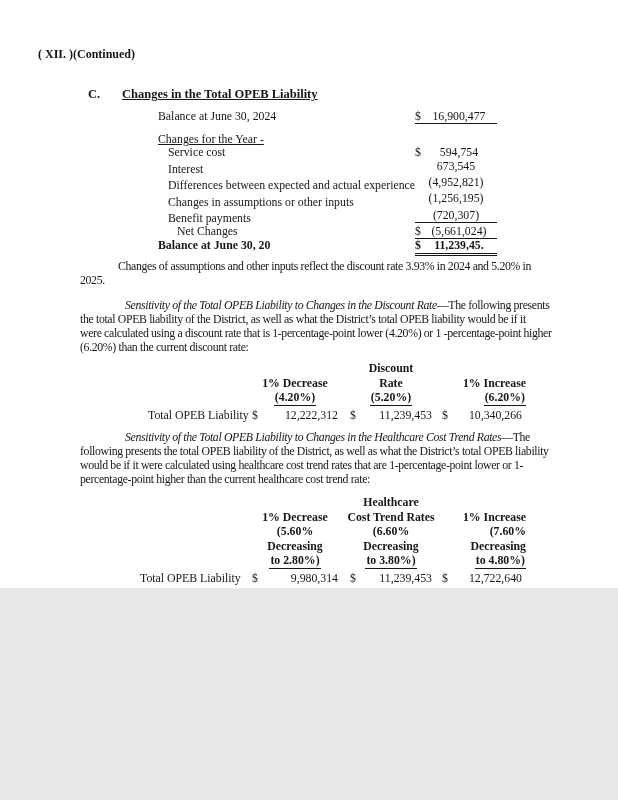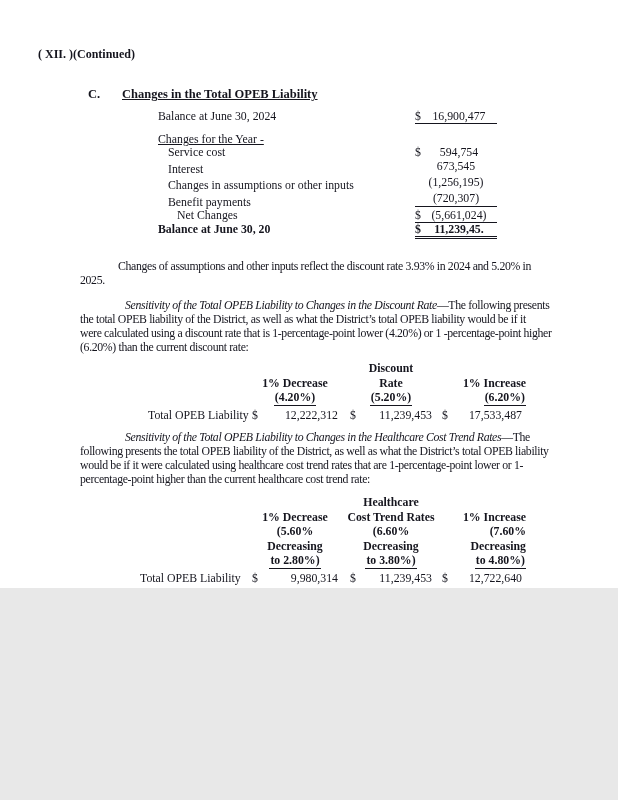"Differences between expected and actual" div.liab-row { html: none -> <div> <span>Differences between expected and actual experience</span> <span> <span></span> <span>(4,952,821)</span> </span> </div> }
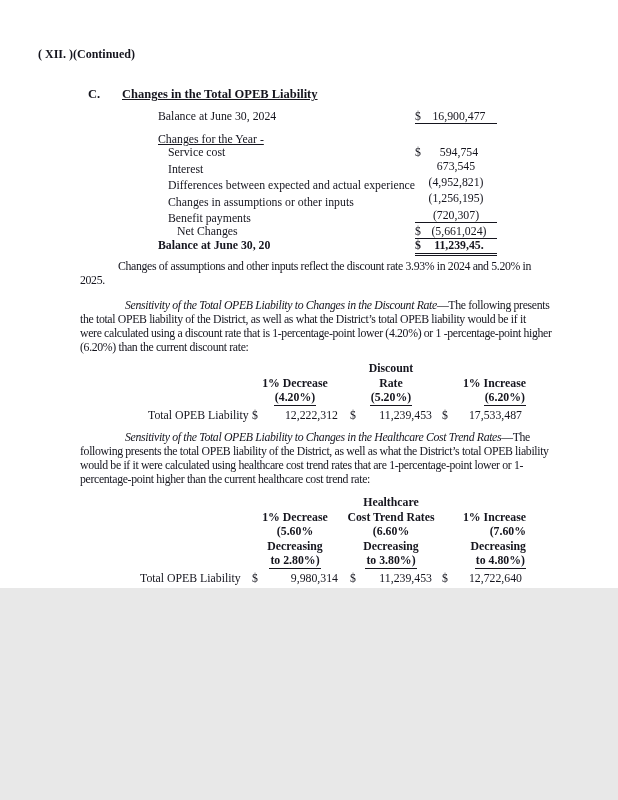"17,533,487" span { text: 17,533,487 -> 10,340,266 }
